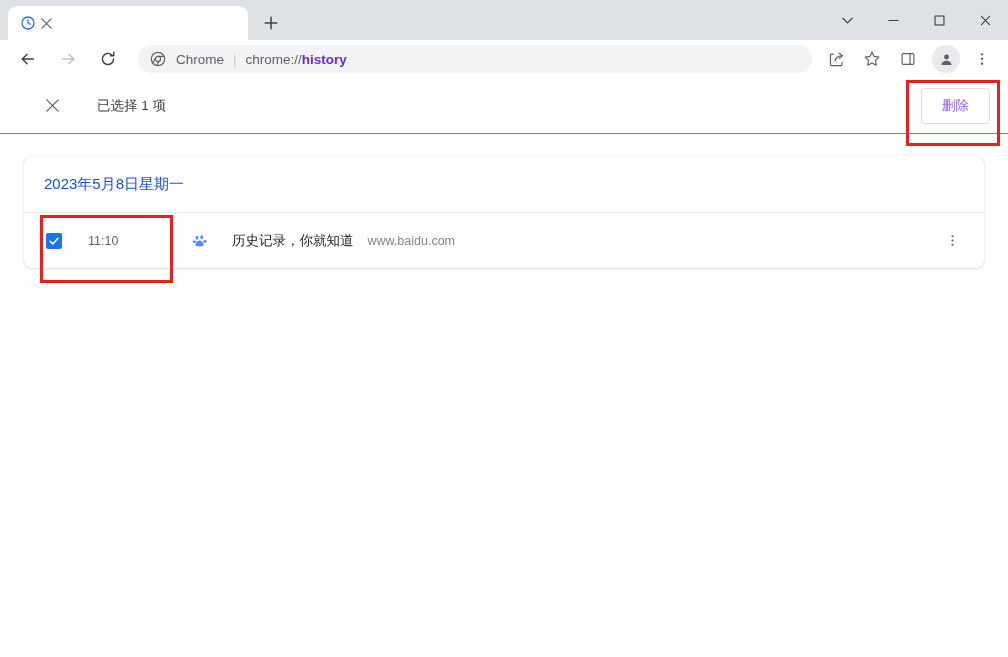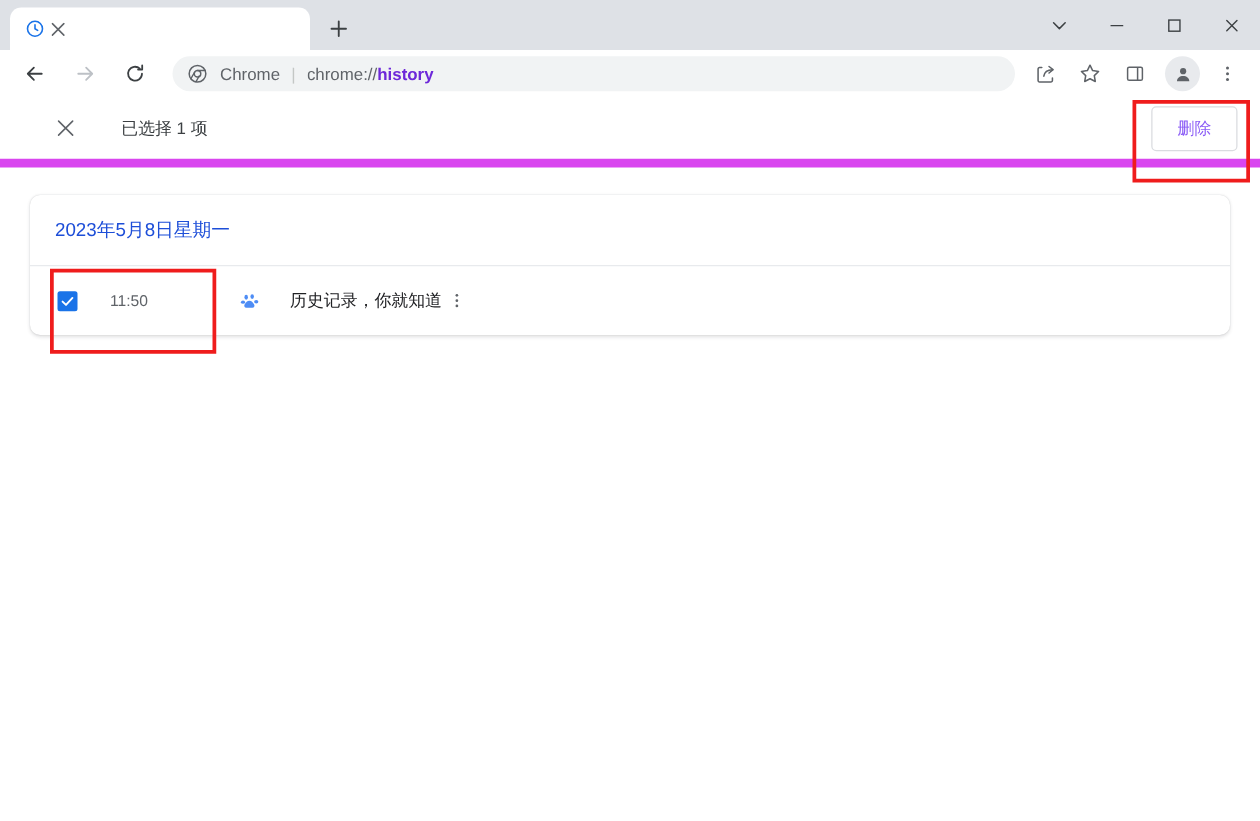"已选择 1 项" .sel-toolbar { border-bottom: 7px solid #d946ef -> 1px solid #d946ef }
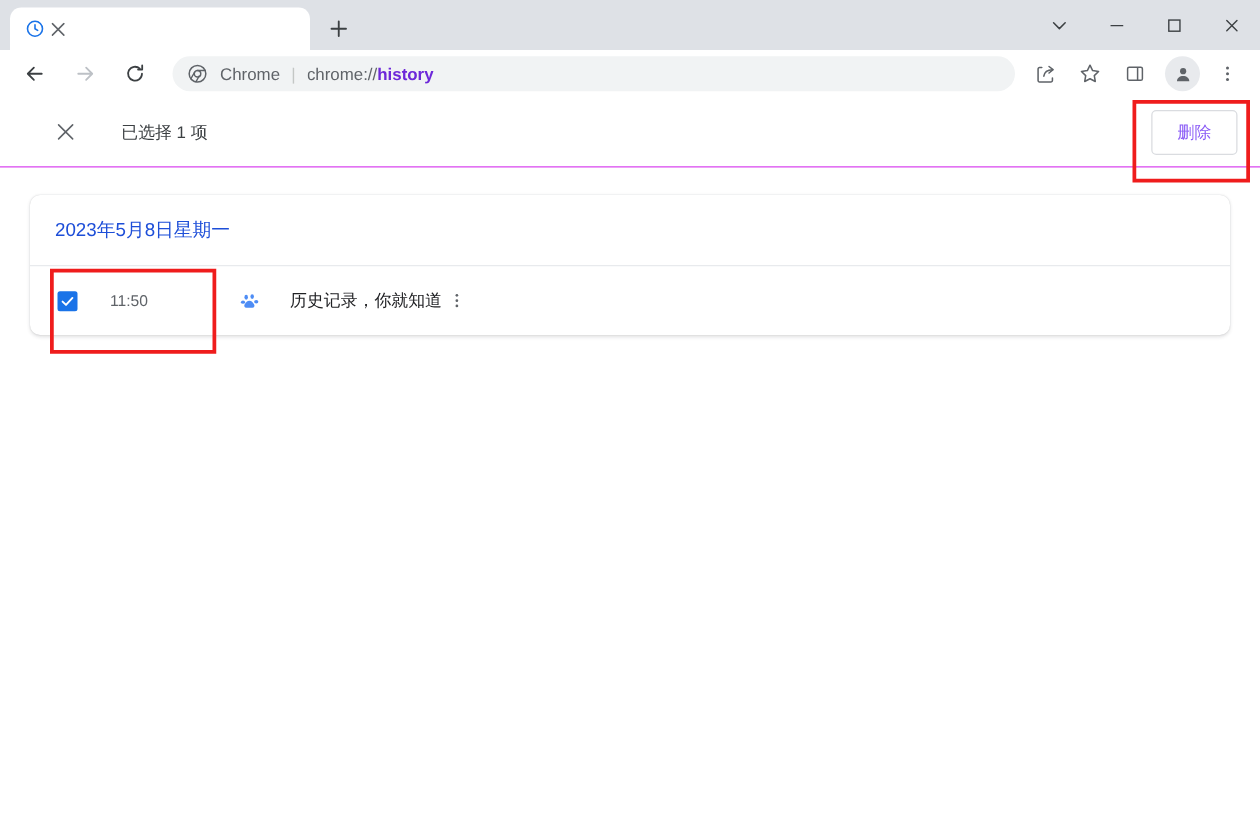"11:50" span.row-time { text: 11:50 -> 11:10 }
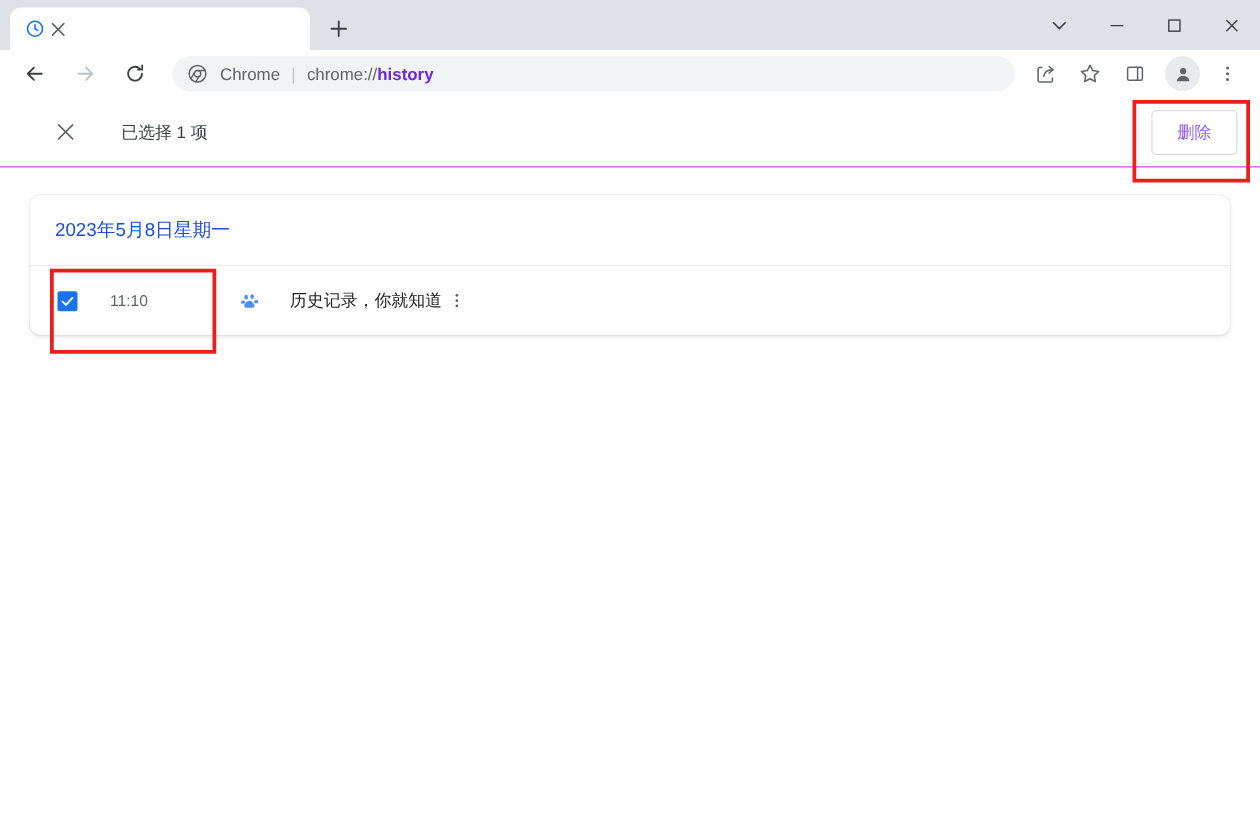"www.baidu.com" span.row-url { html: none -> <span>www.baidu.com</span> }
